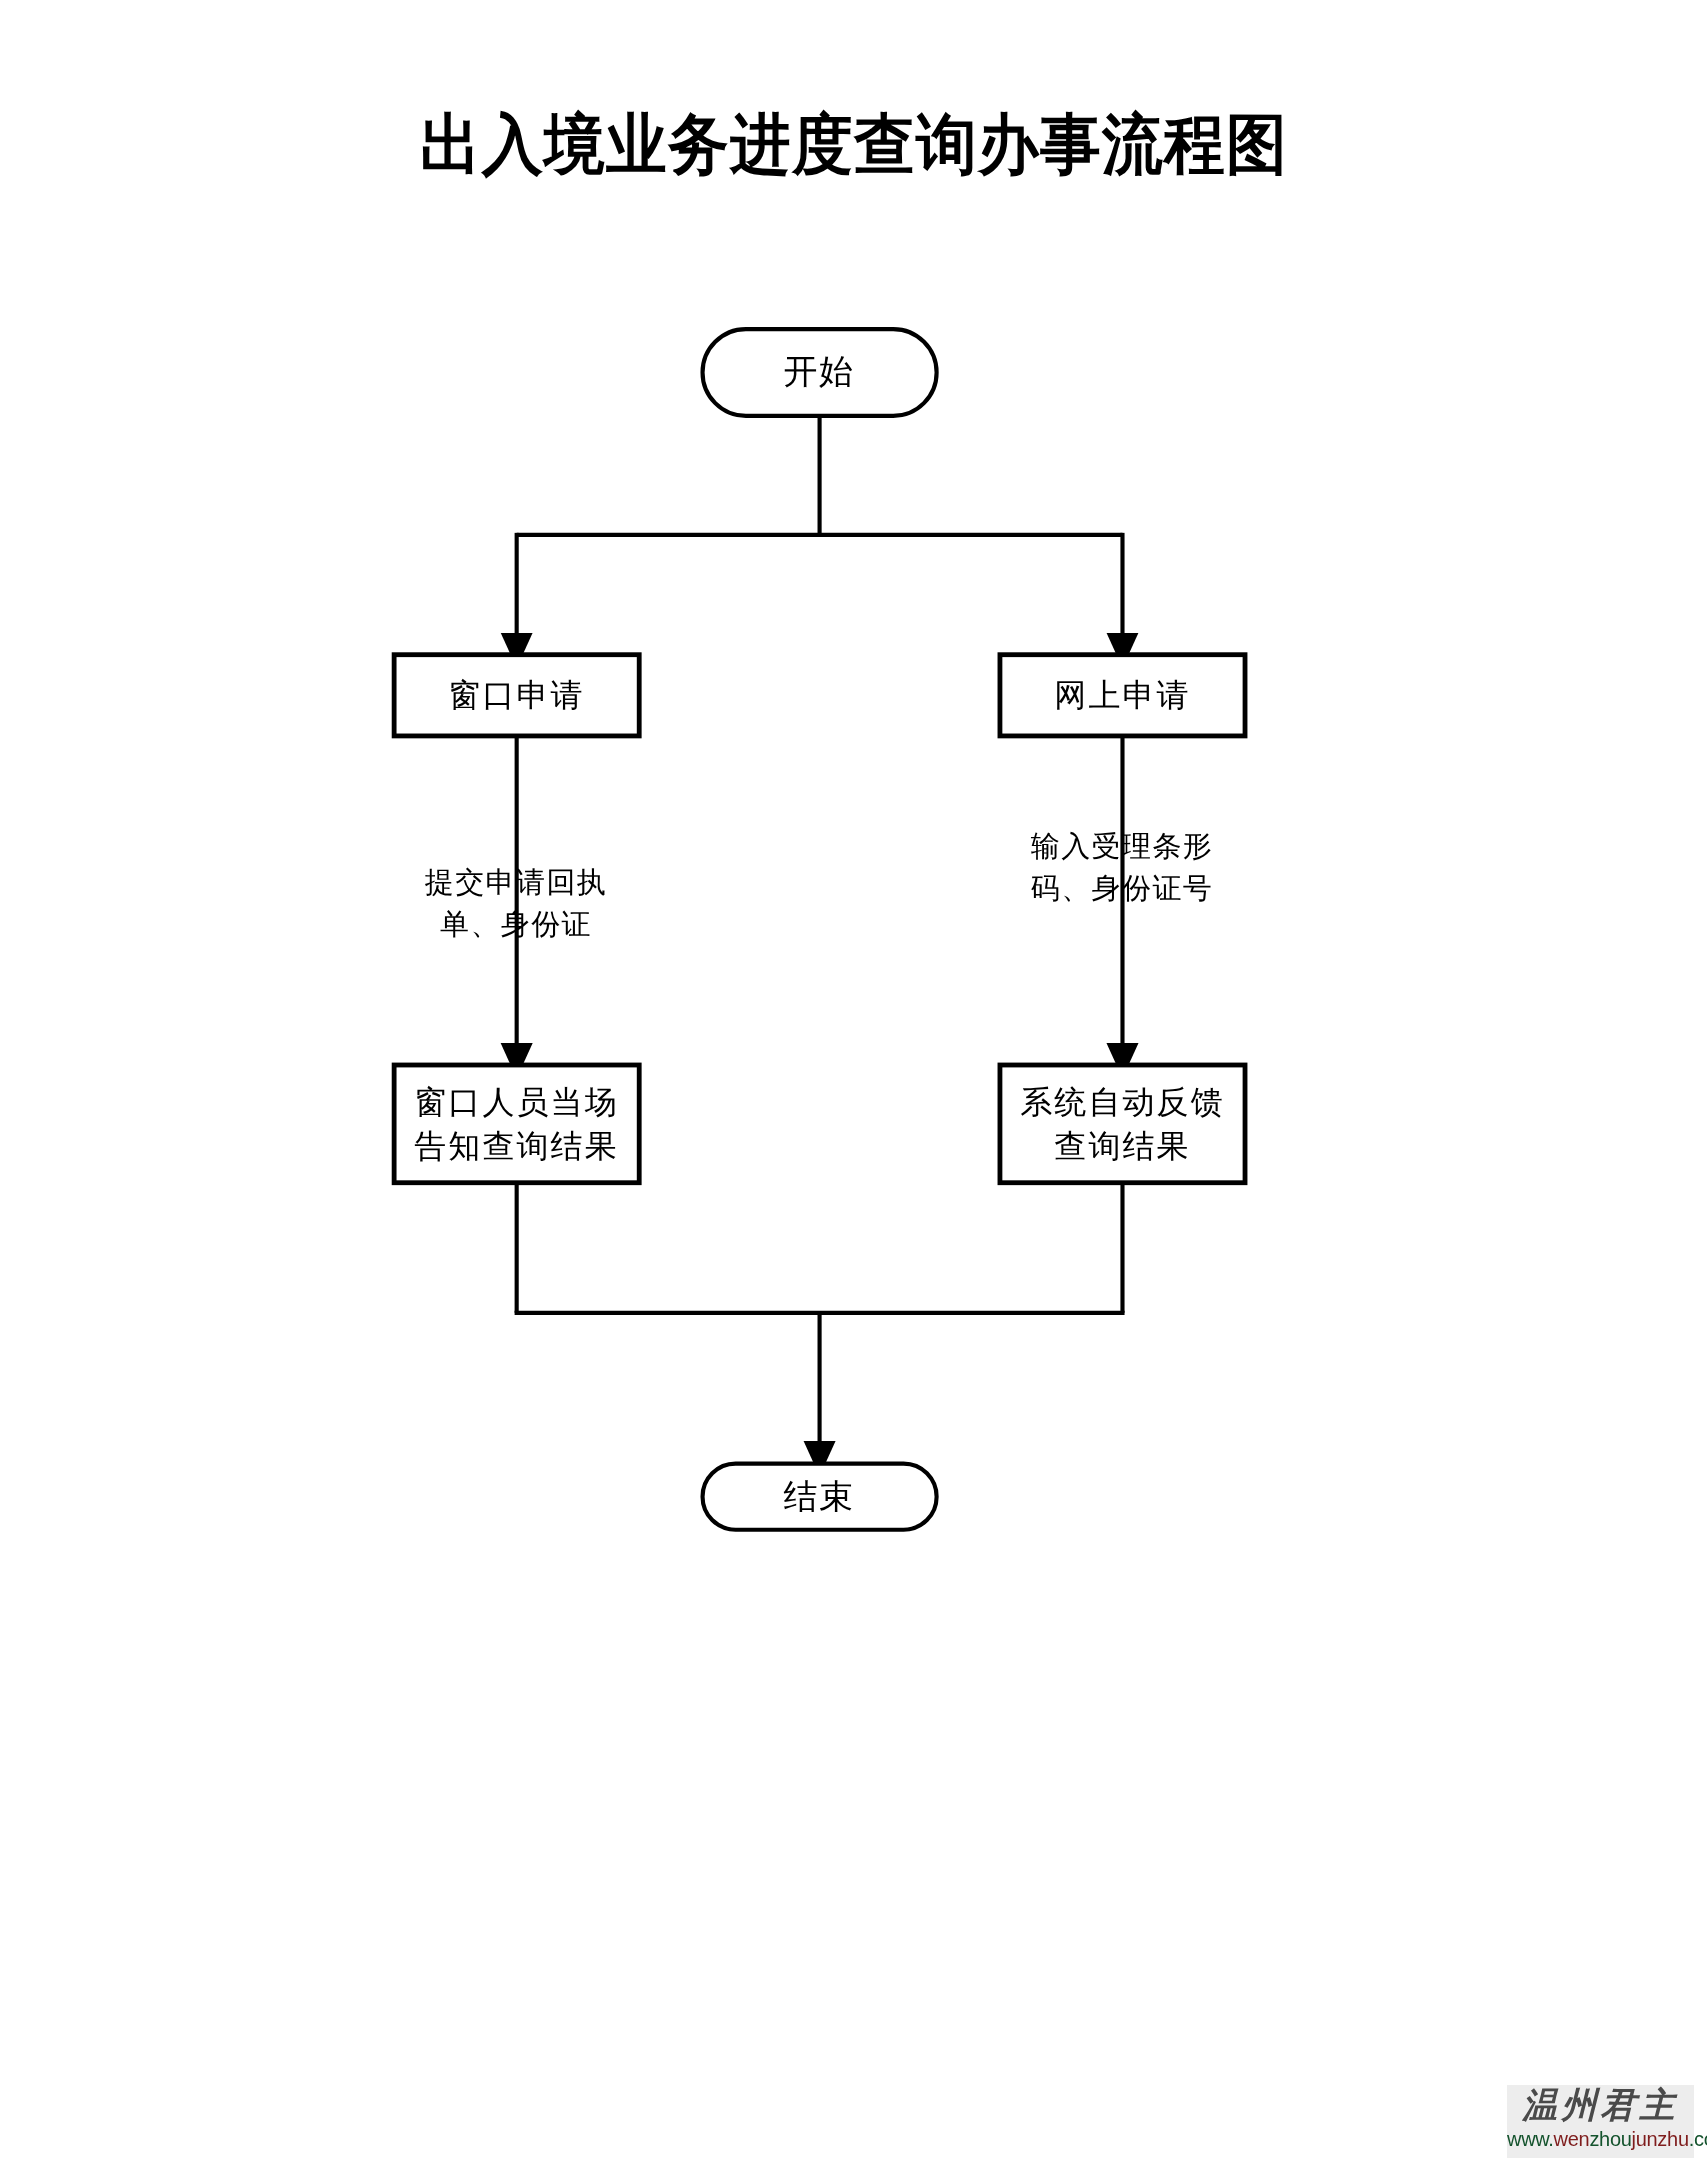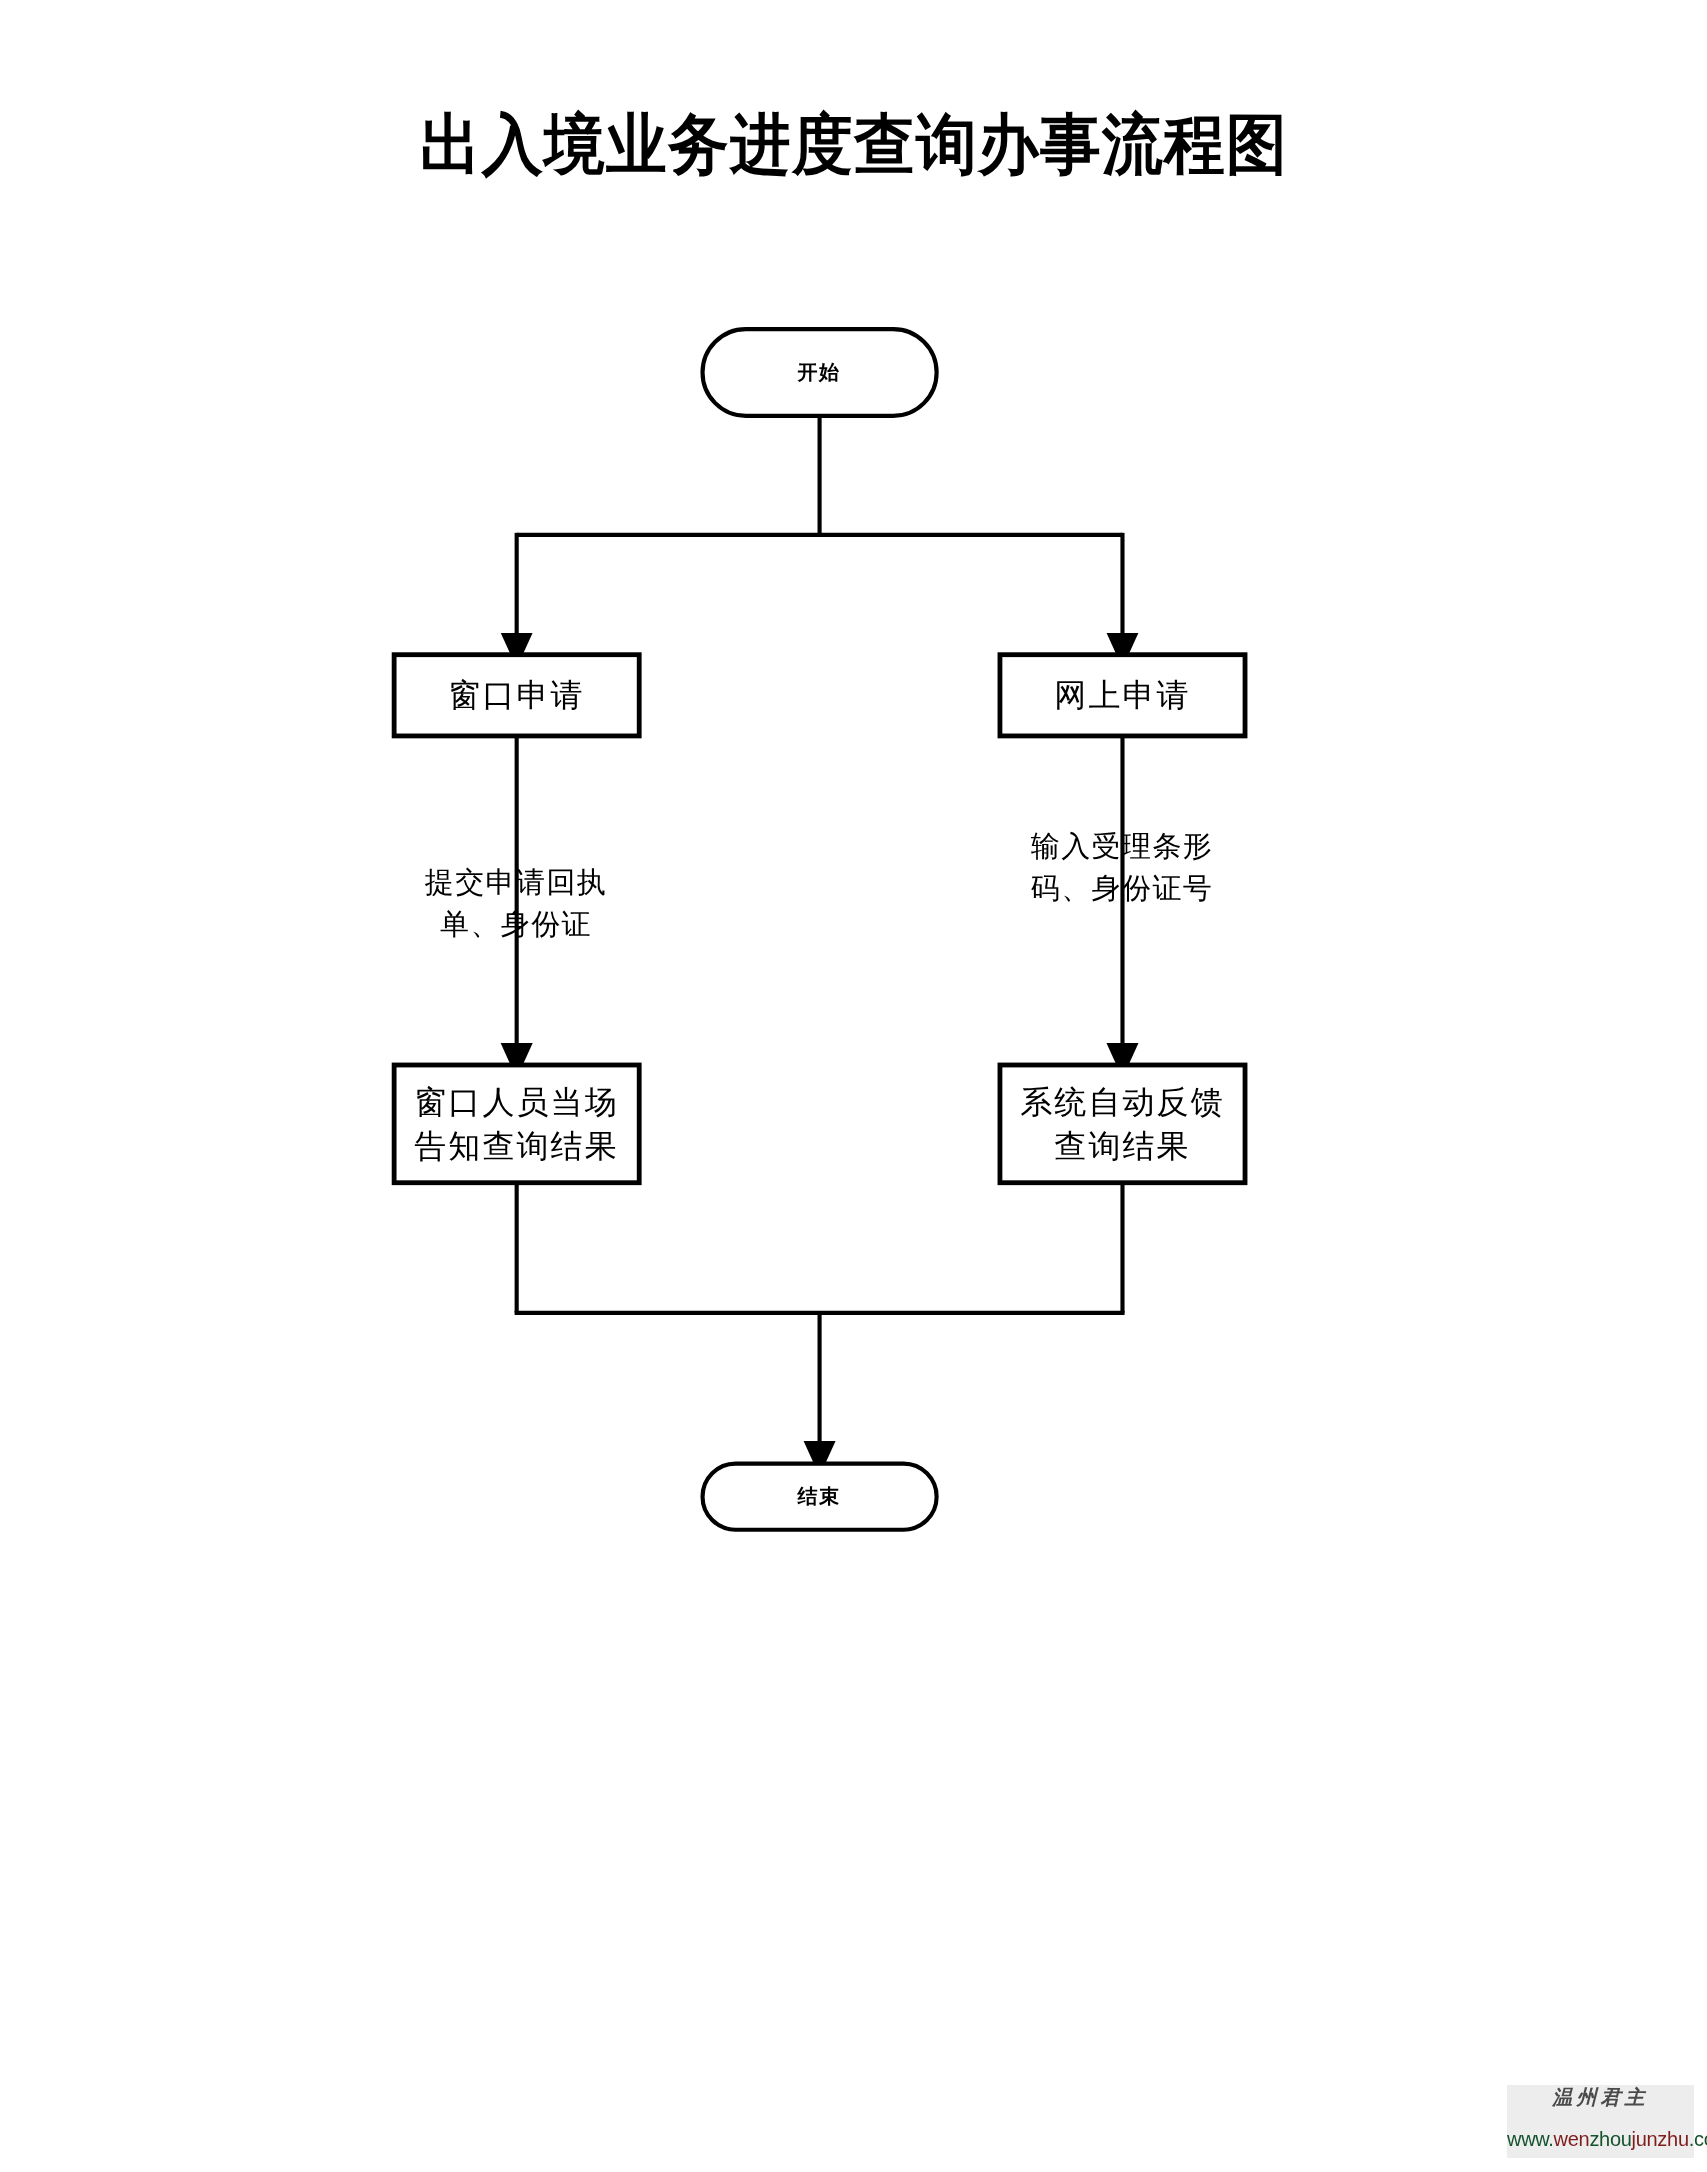"开始" .terminal-text { font-size: 20px -> 34px; font-weight: bold -> none }
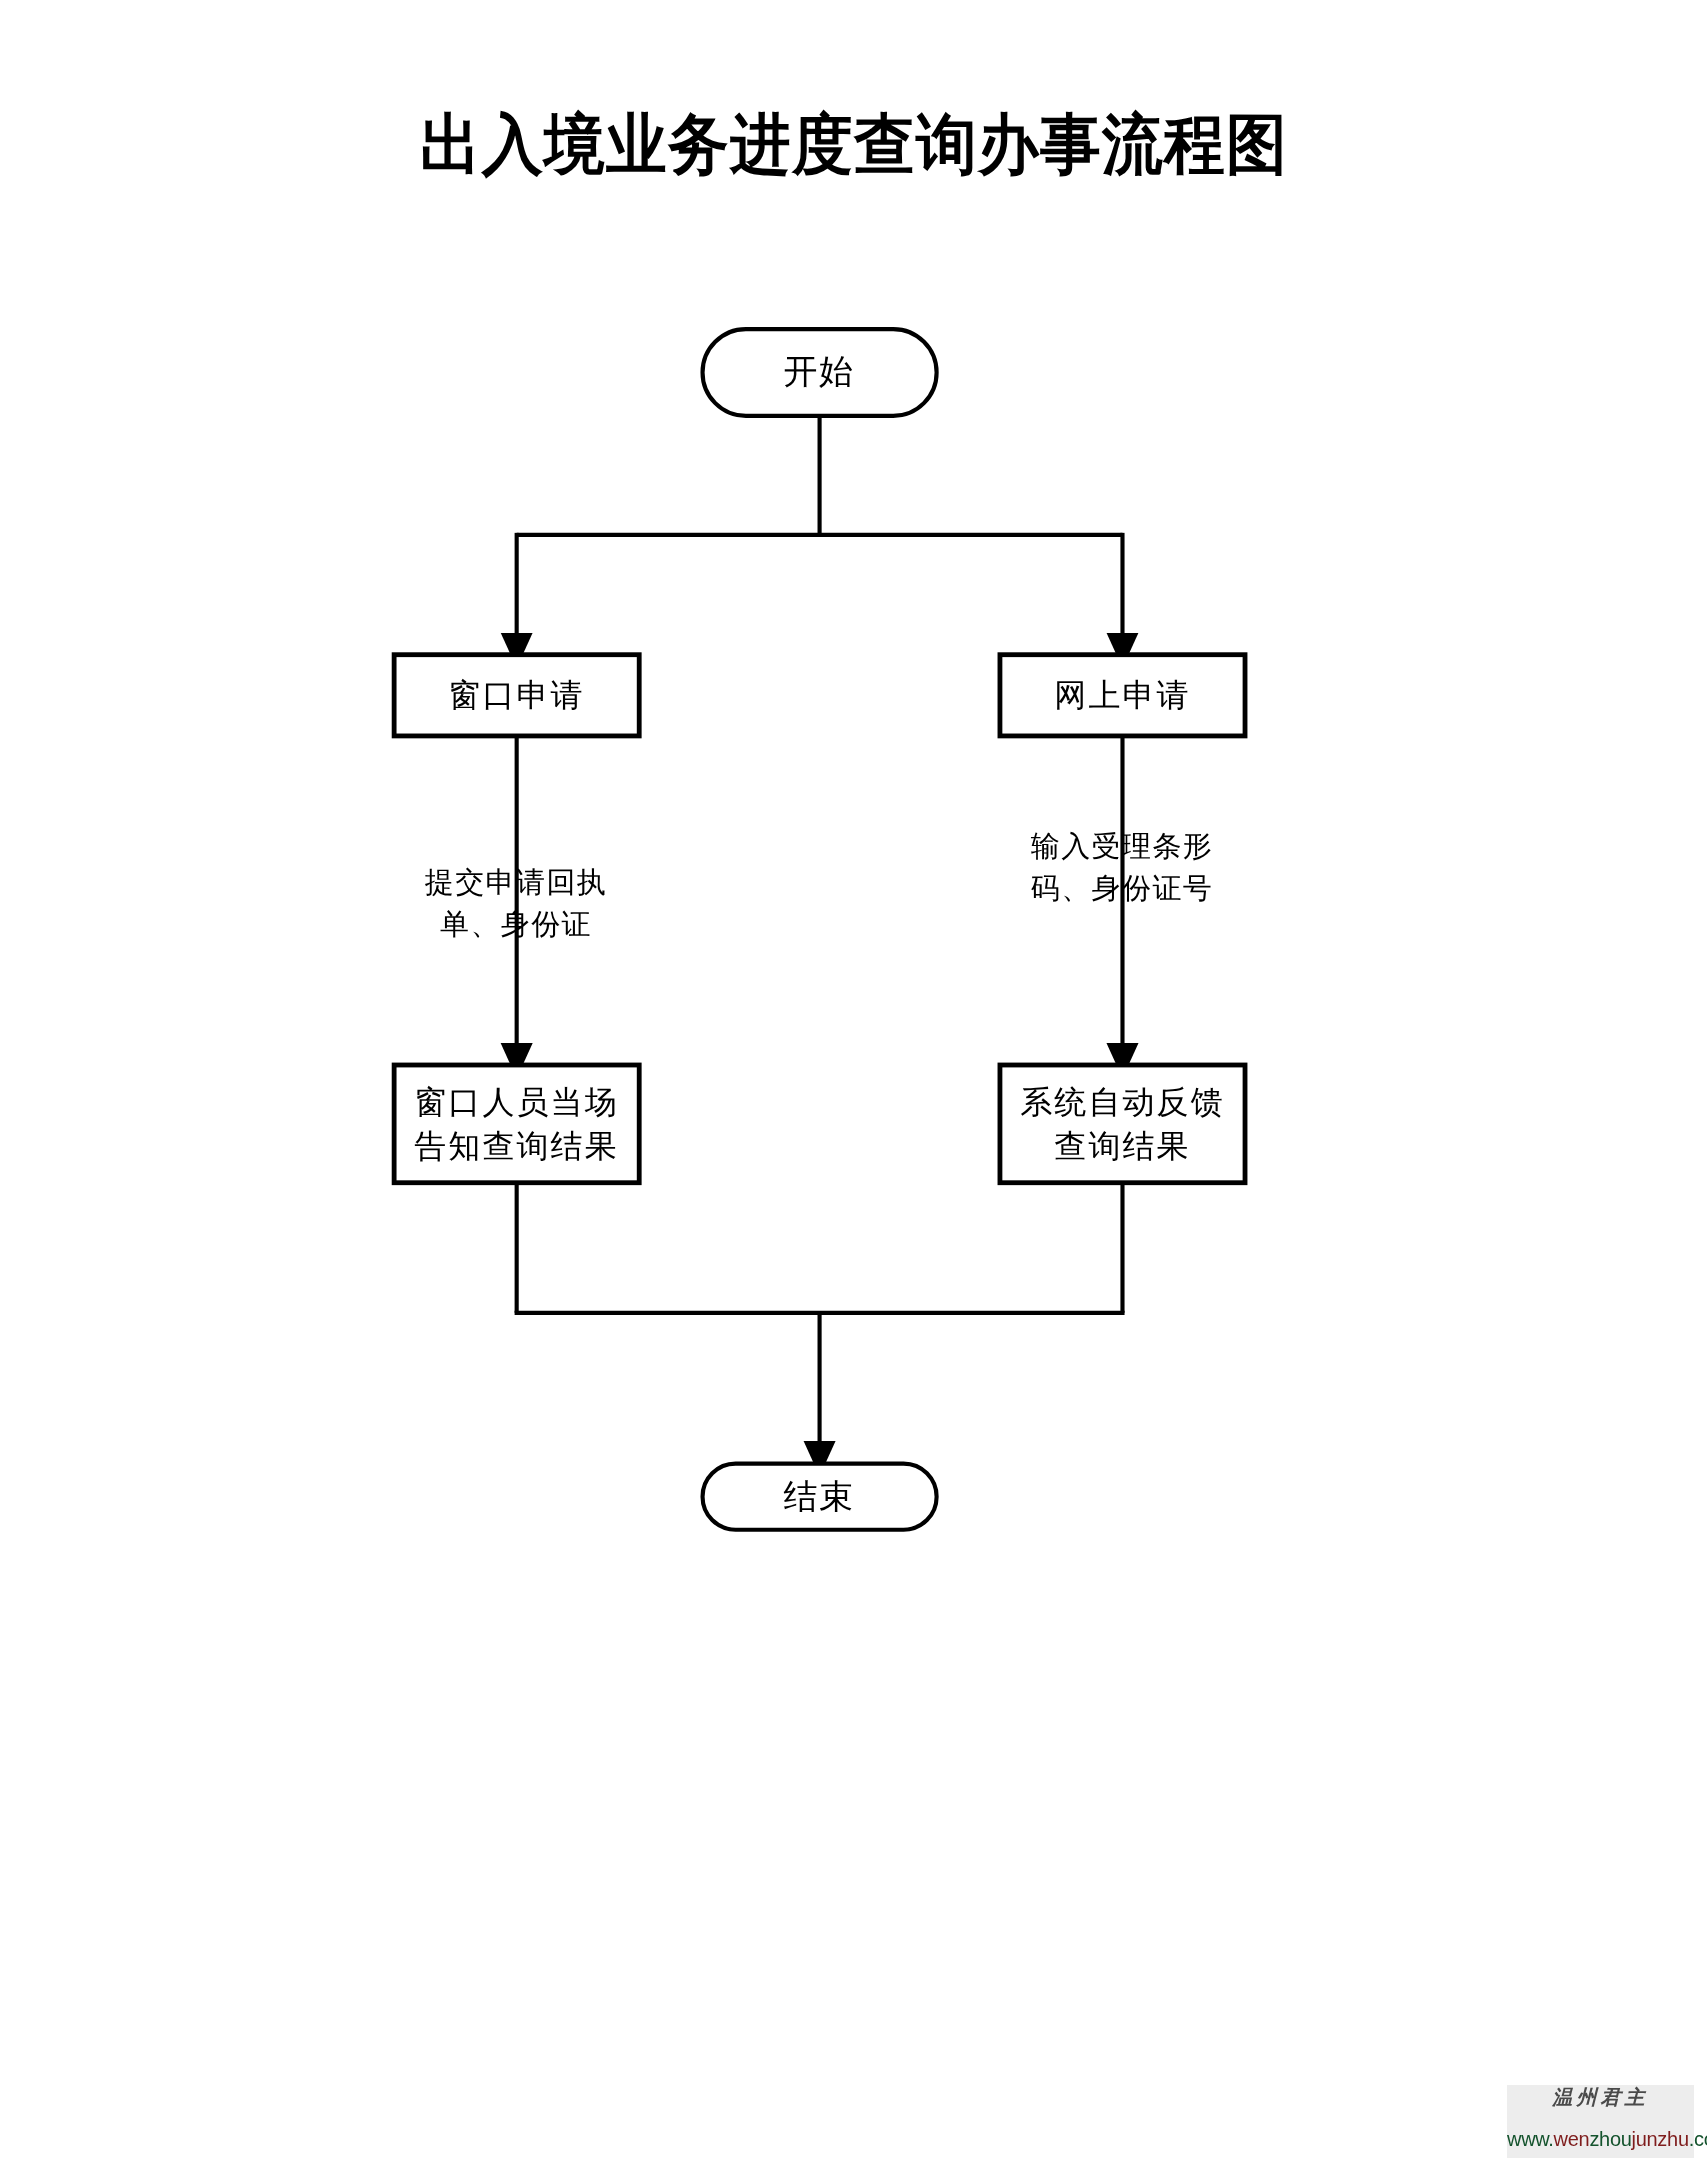"温州君主" #watermark-cn { font-size: 20px -> 35px }
